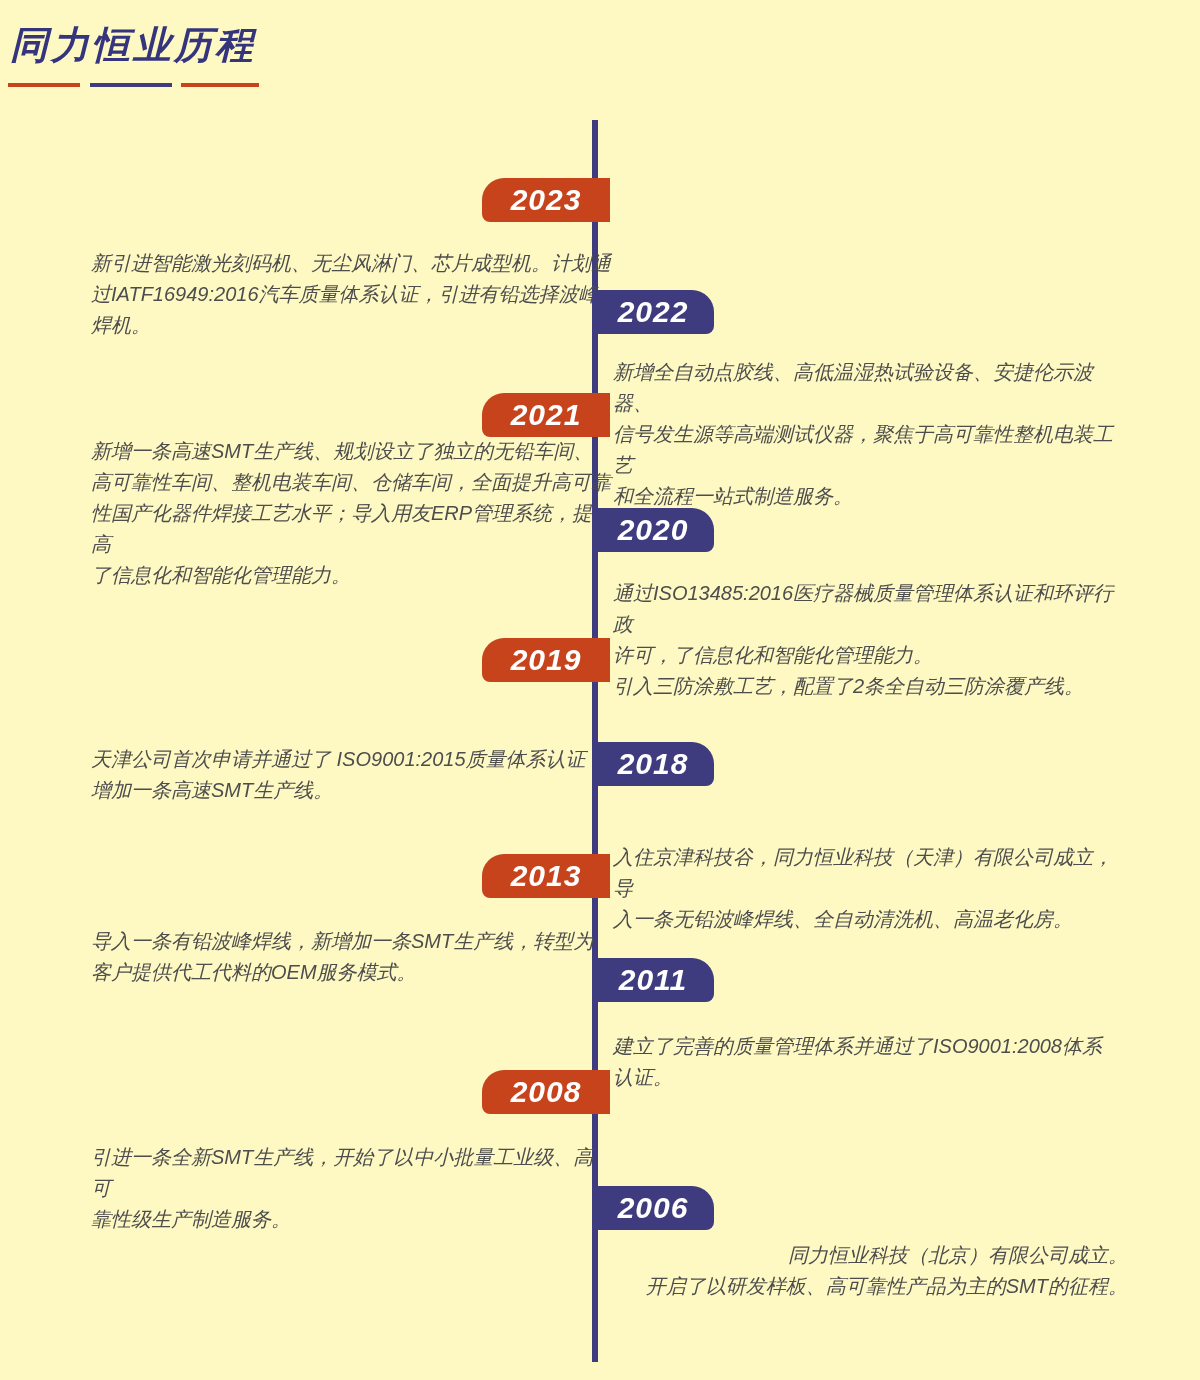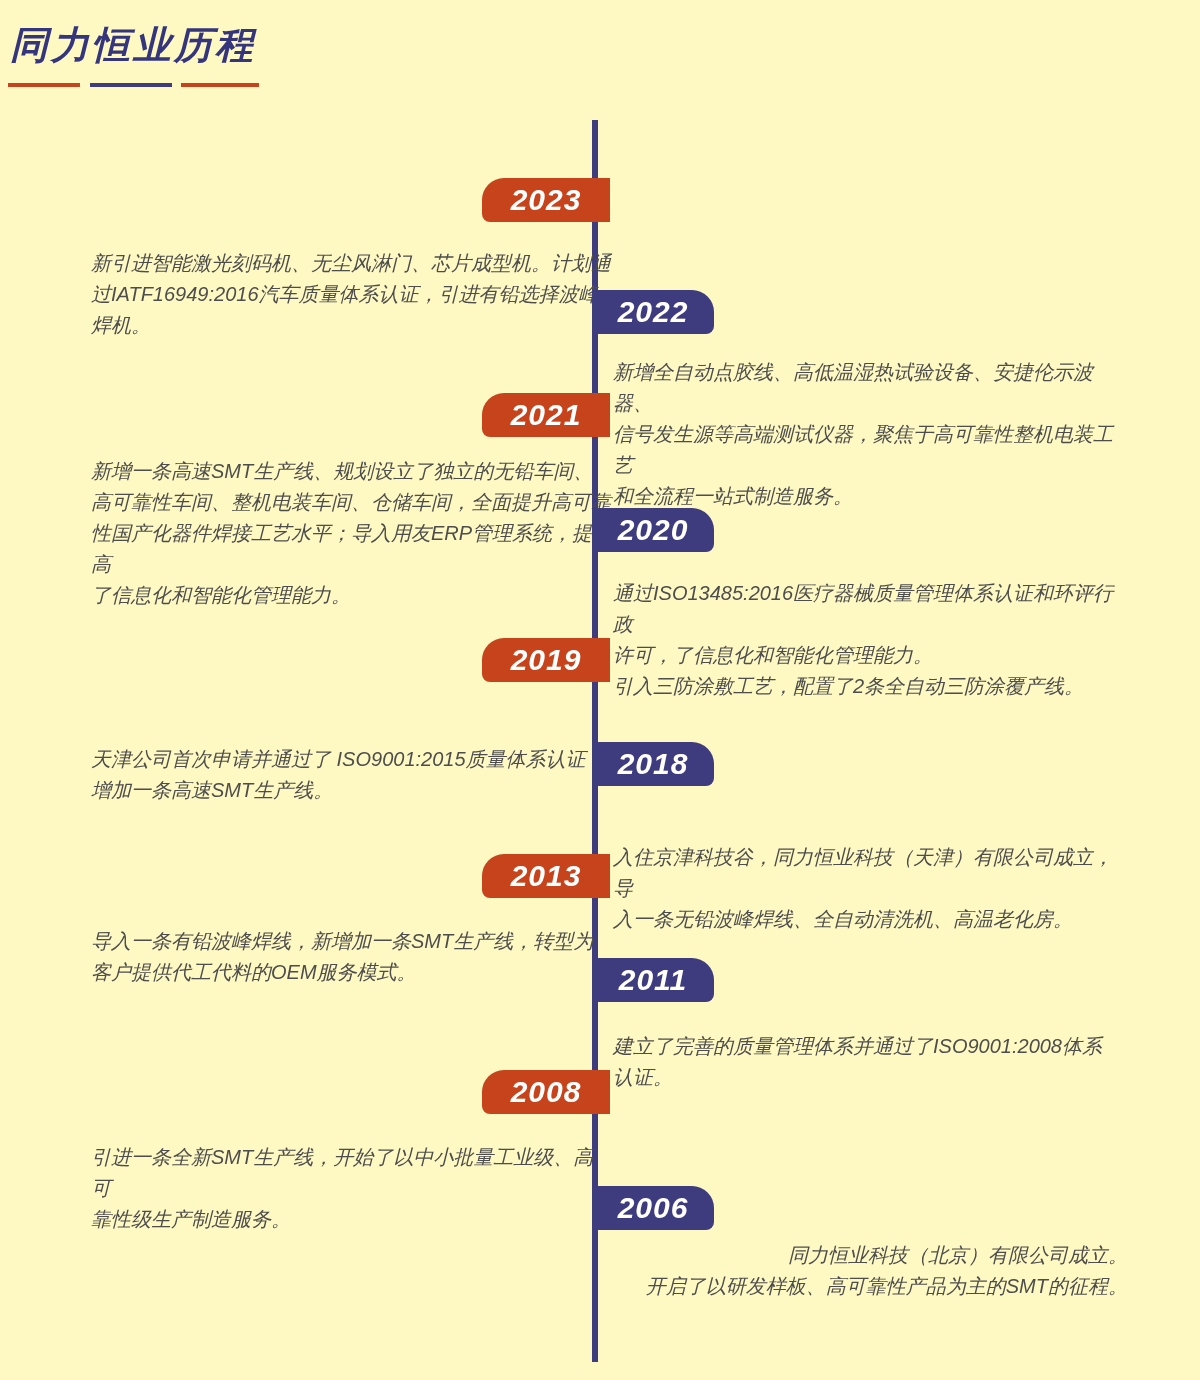"新增一条高速SMT生产线、规划设立了独立的无铅车间、" div.event-text { top: 456px -> 436px }
